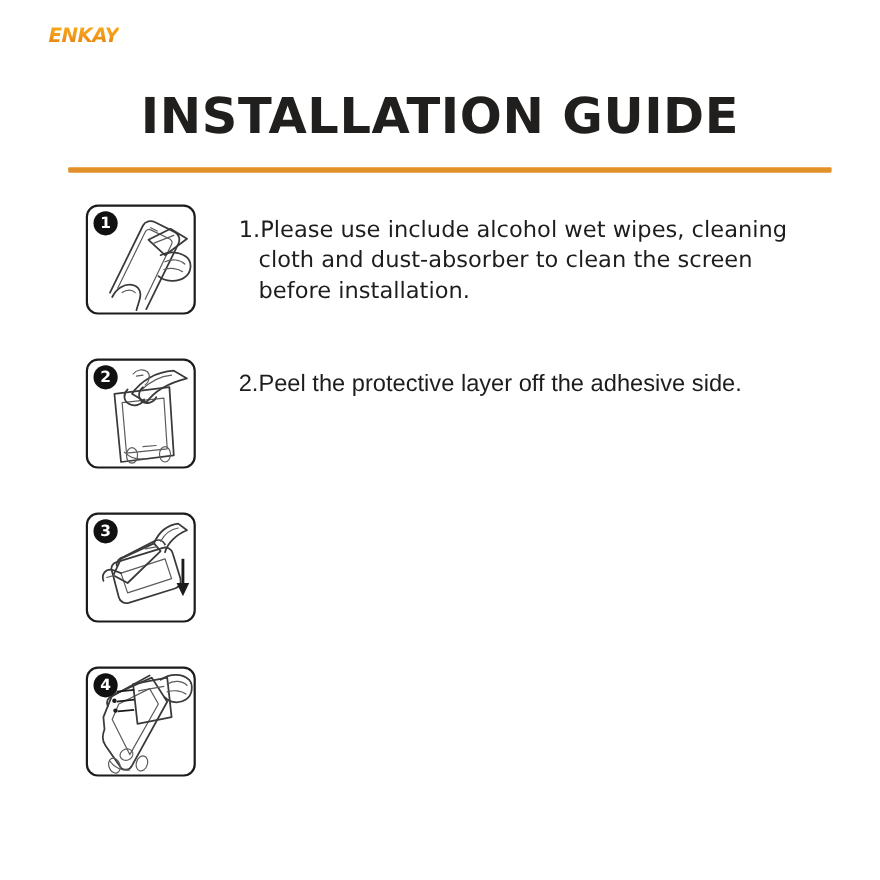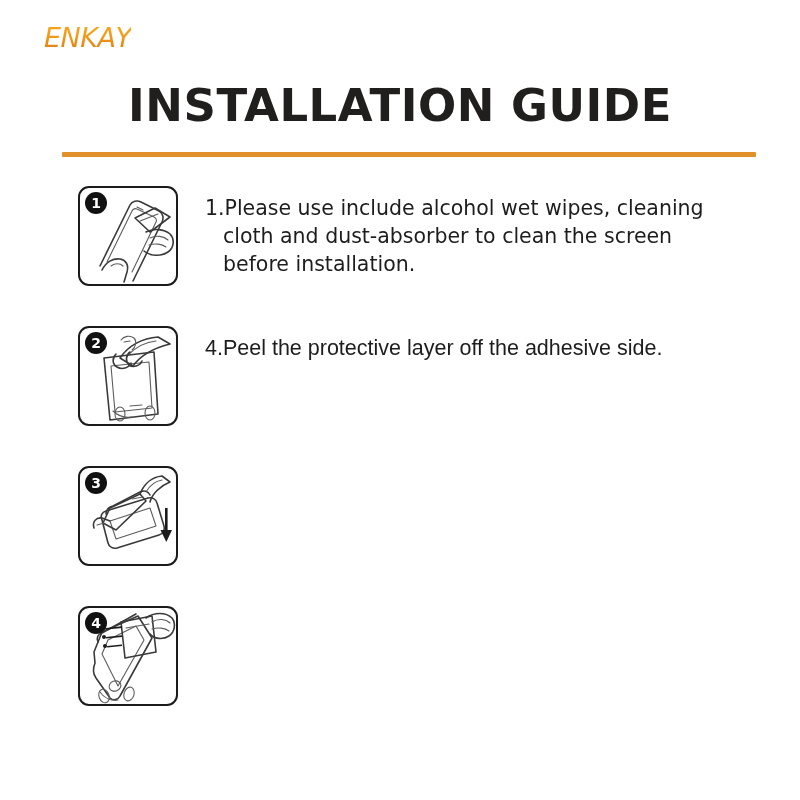"ENKAY" .brand { font-size: 27px -> 18px; font-weight: normal -> bold }
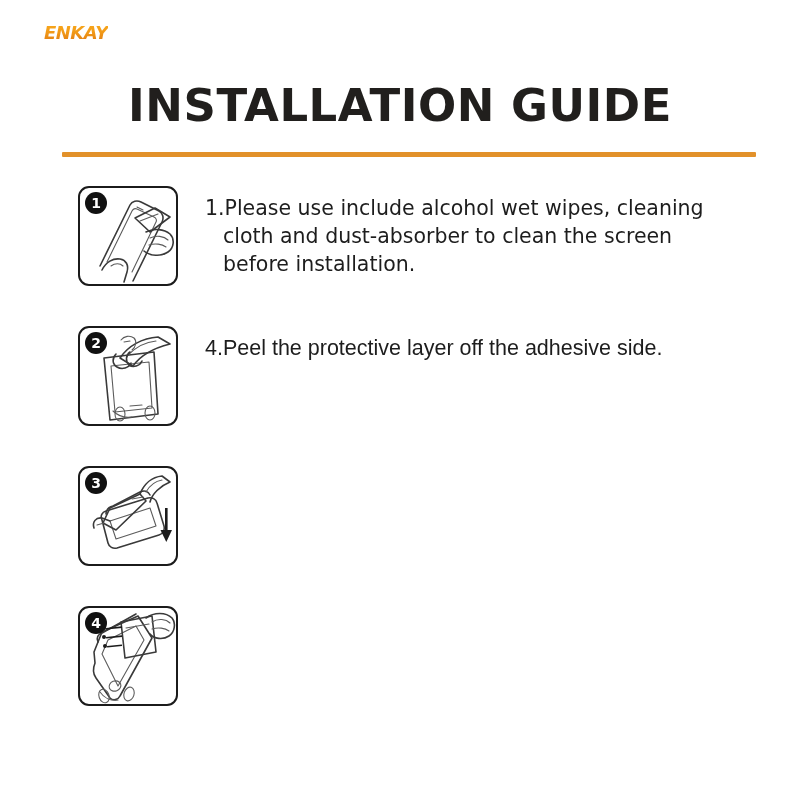"1.Please use include alcohol wet" .step-text { margin-left: 27px -> 39px }
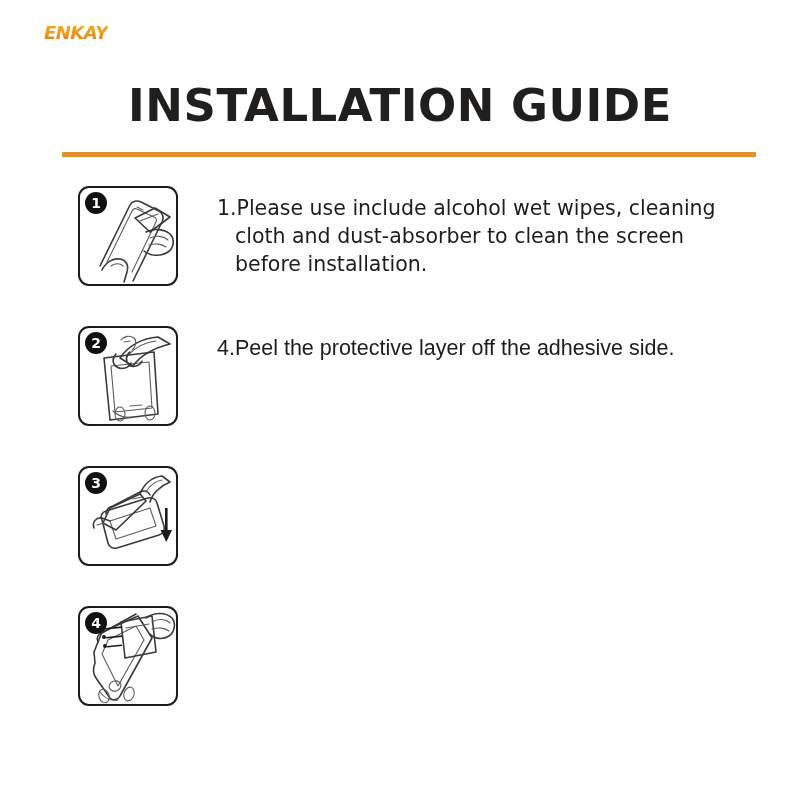"4.Peel the protective layer off" div.step-text { text: 4.Peel -> 2.Peel }
